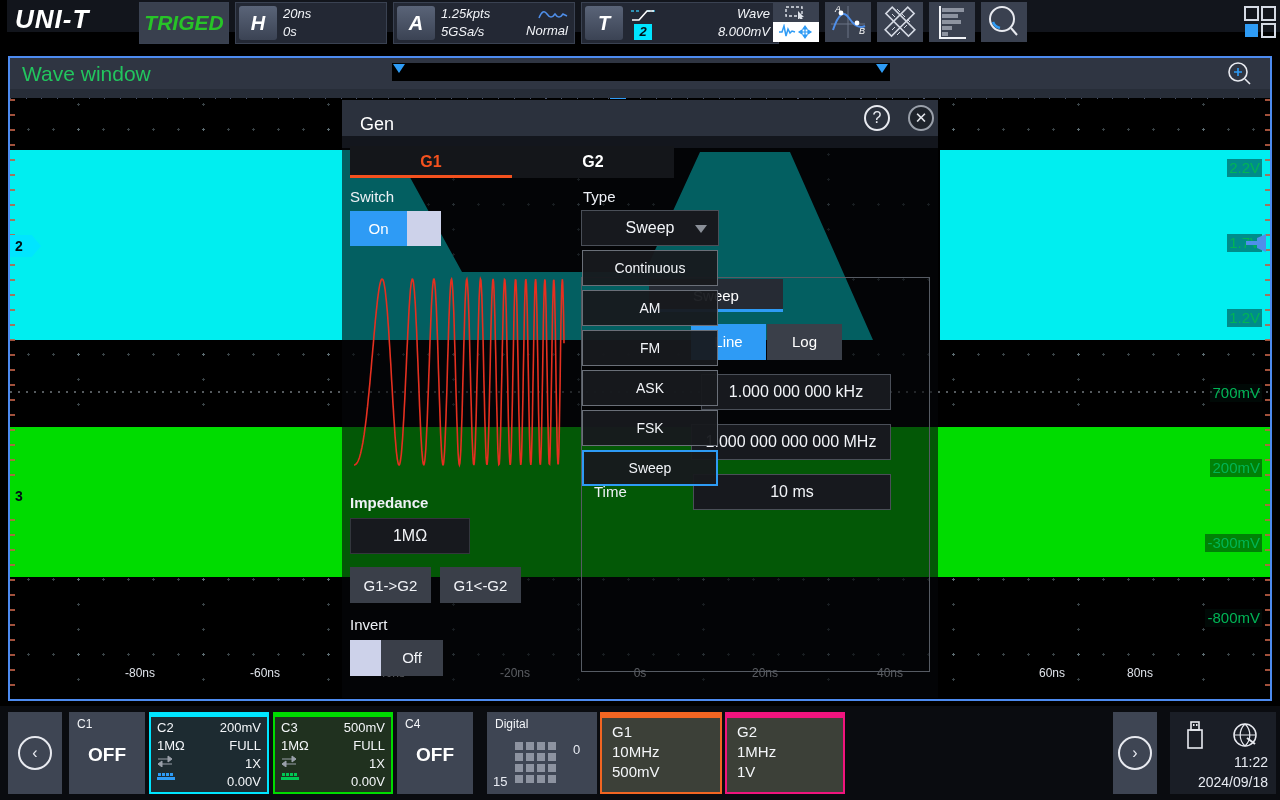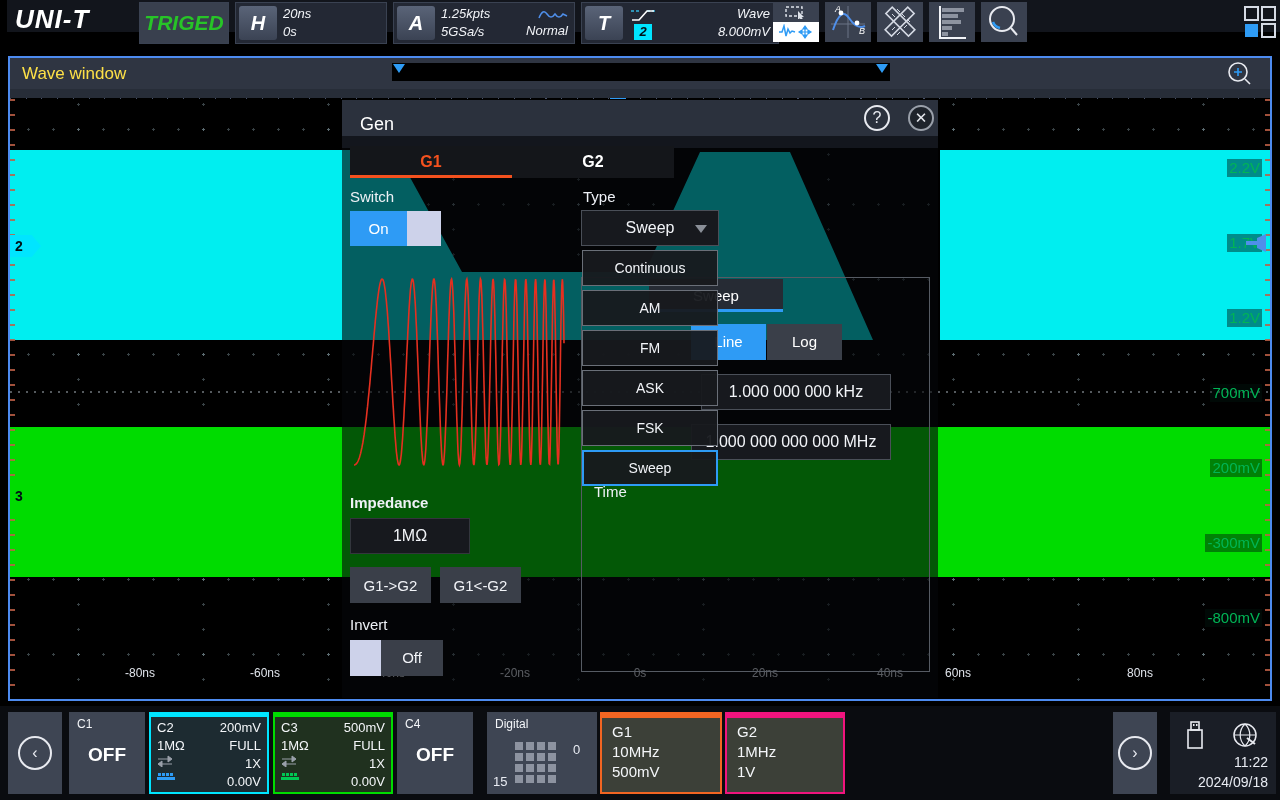"Wave window" span { color: #fde047 -> #22c55e; font-size: 17px -> 21px }
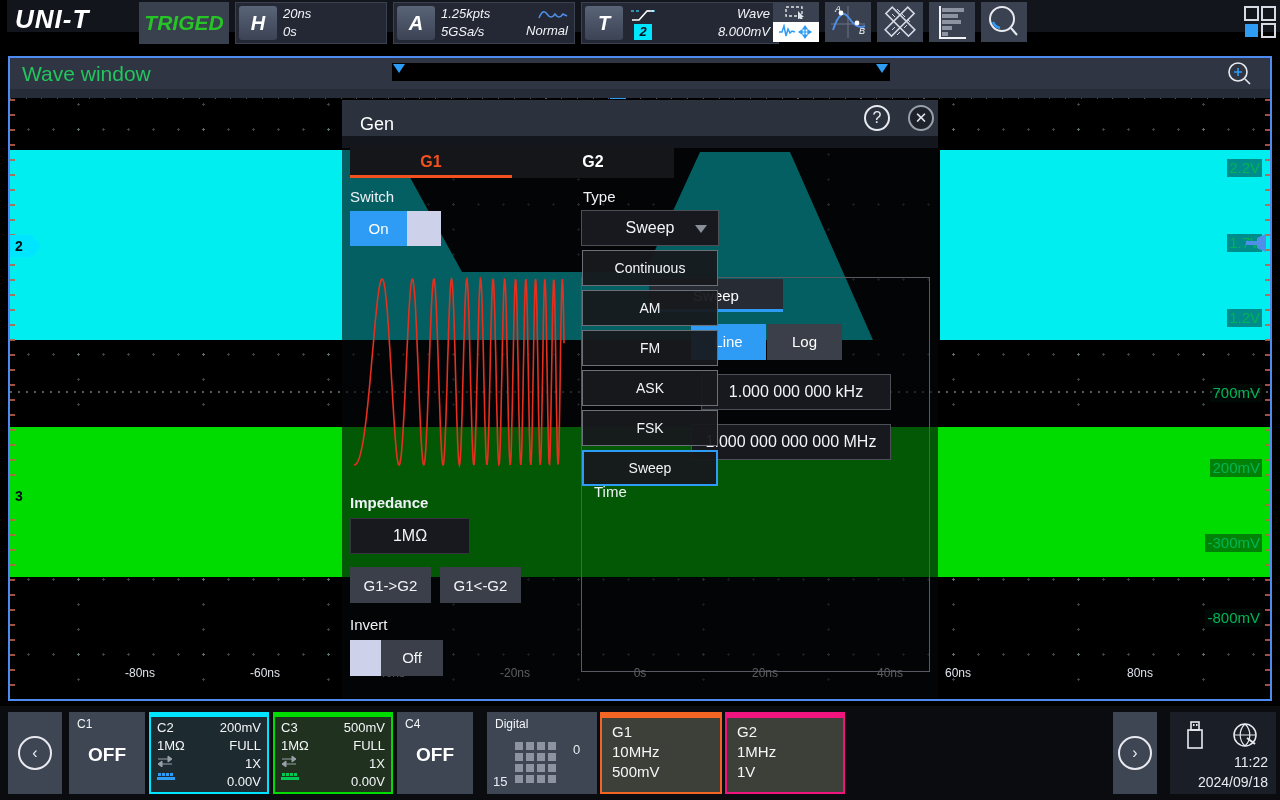"10 ms" div.dlg-field { html: none -> <div>10 ms</div> }
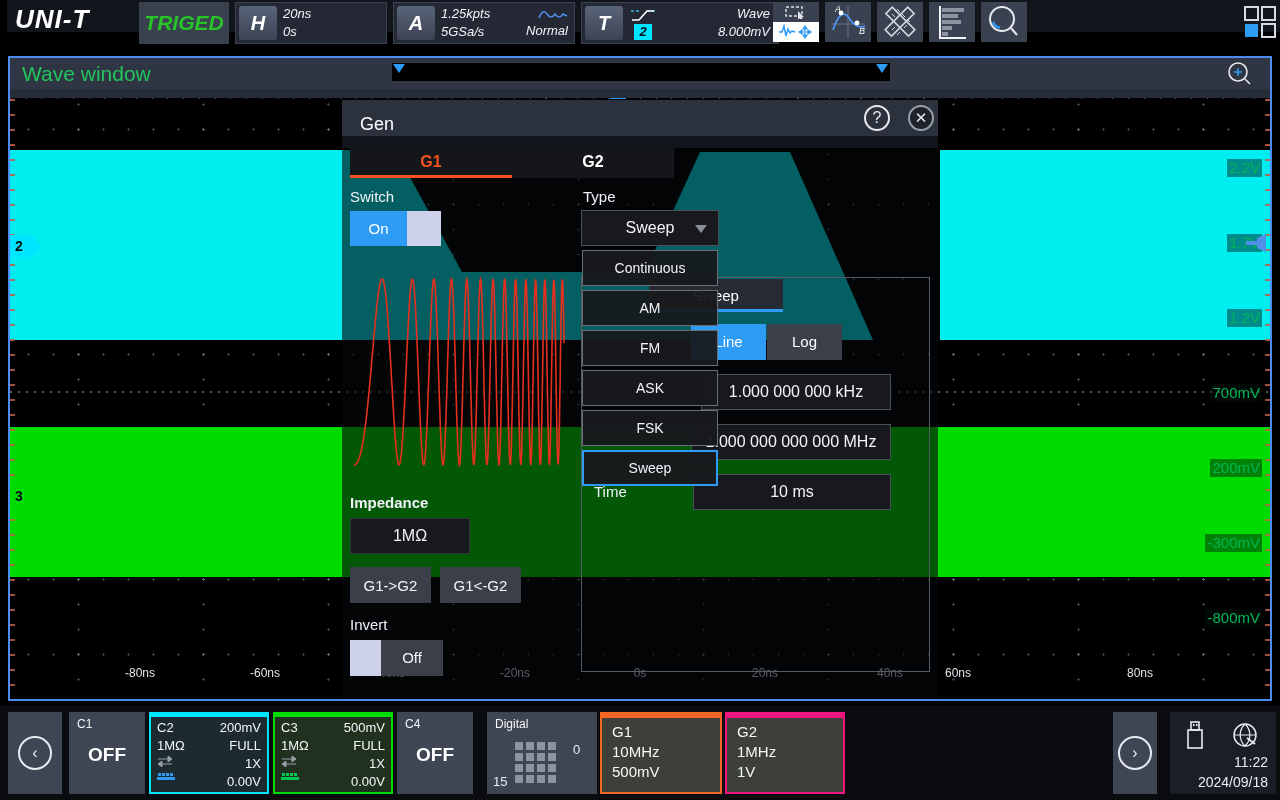"60ns" span.tlabel { left: 948px -> 1042px }
